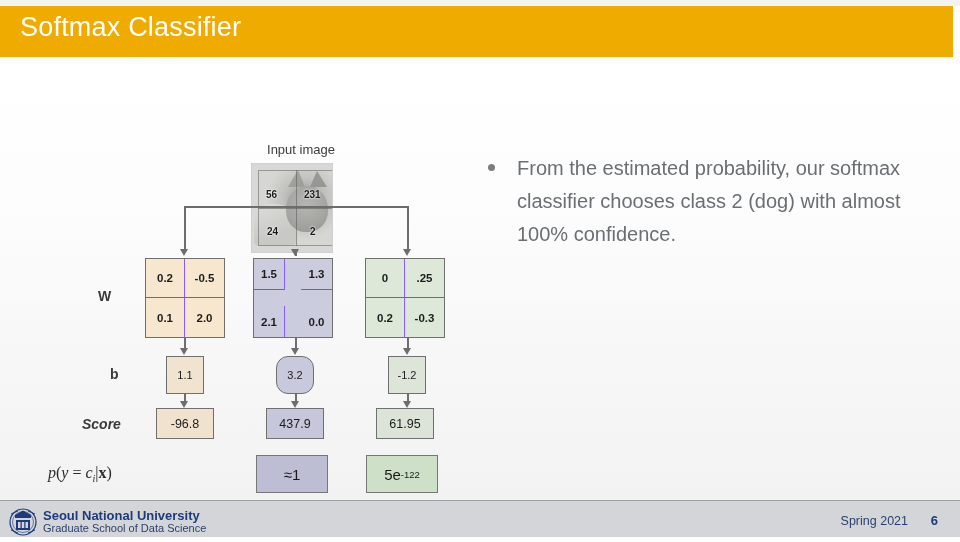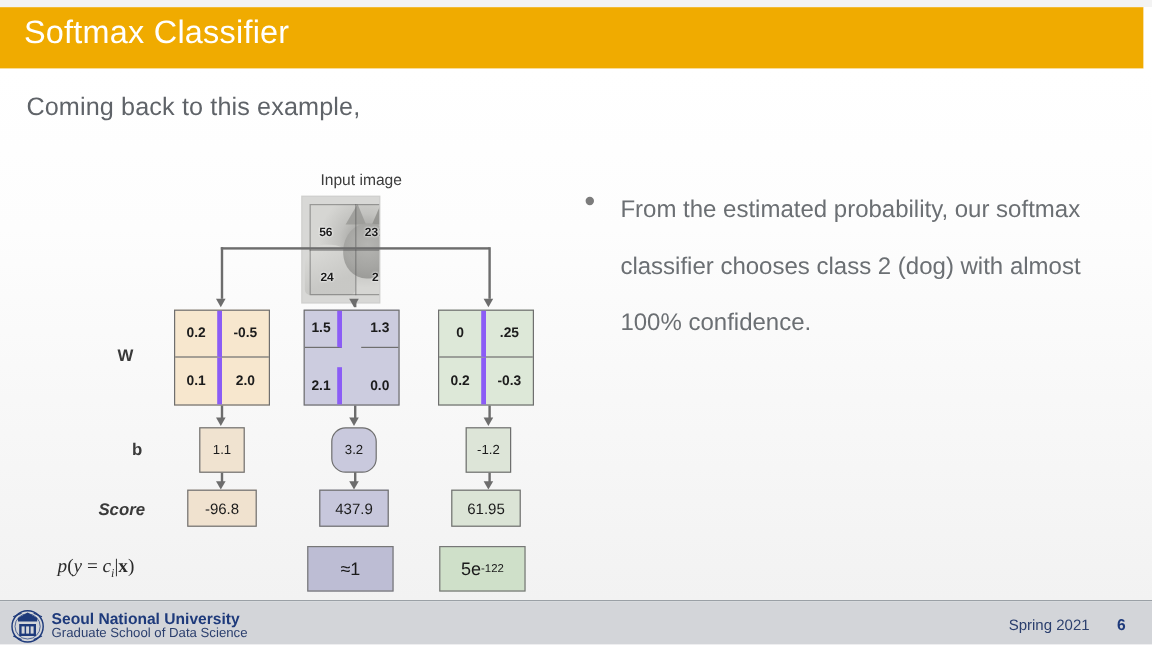"Coming back to this example," div.subtitle { html: <div>Coming back to this example,</div> -> none }
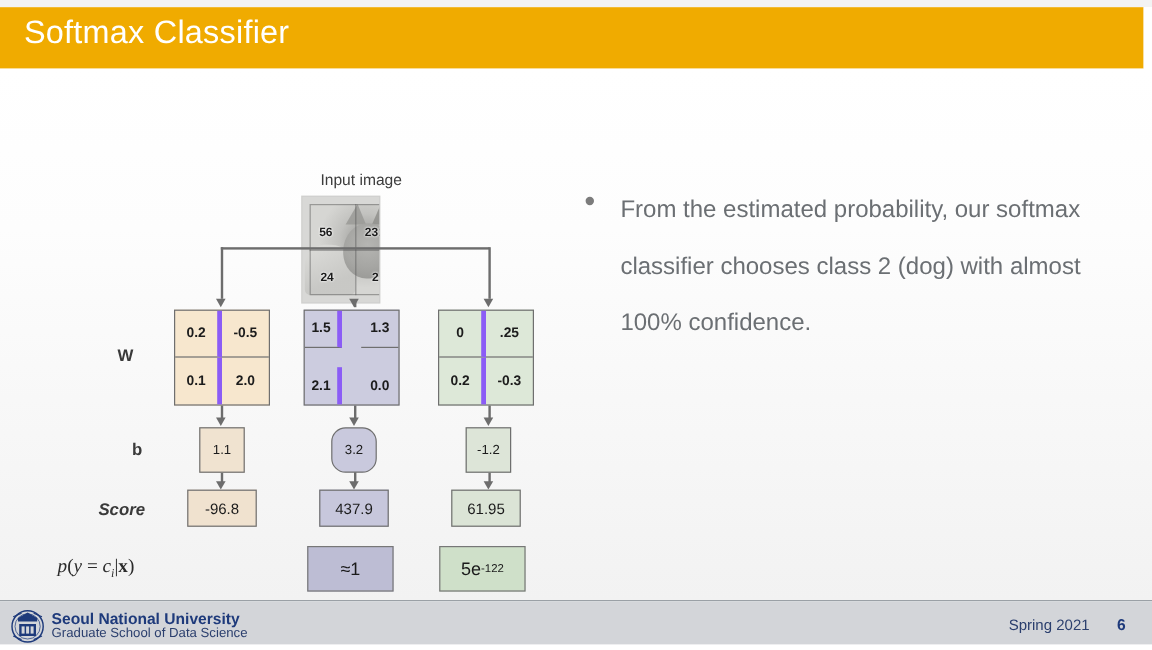"From the estimated probability, our" .bullet-text { line-height: 47px -> 33px }
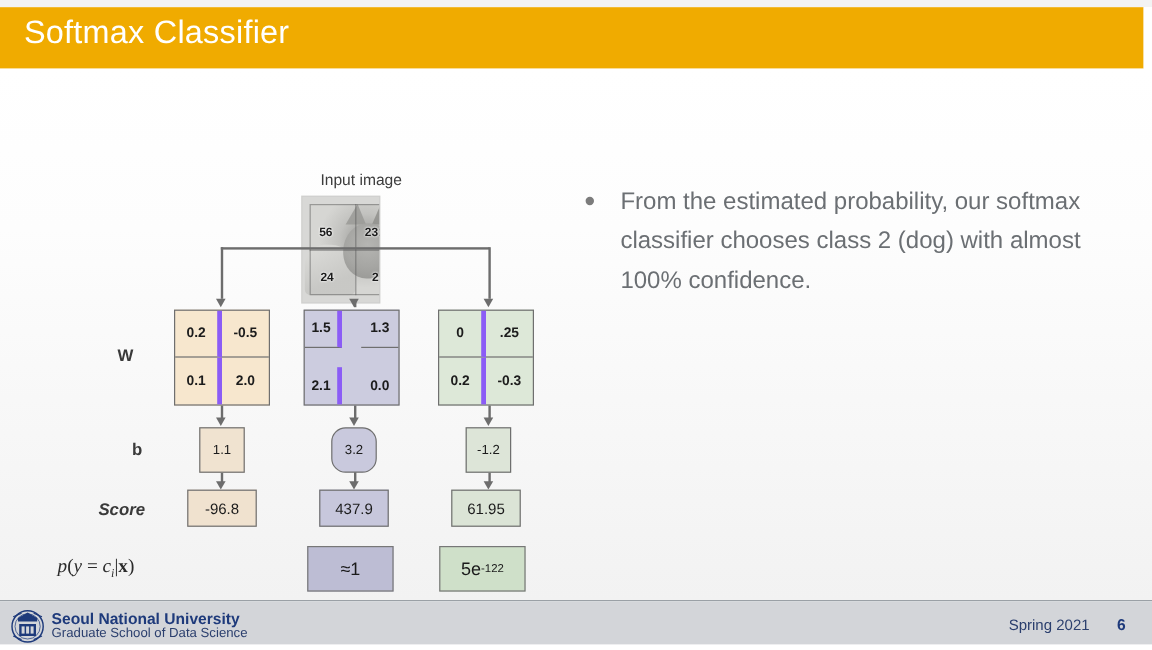"56" .inputimg { width: 64px -> 80px }
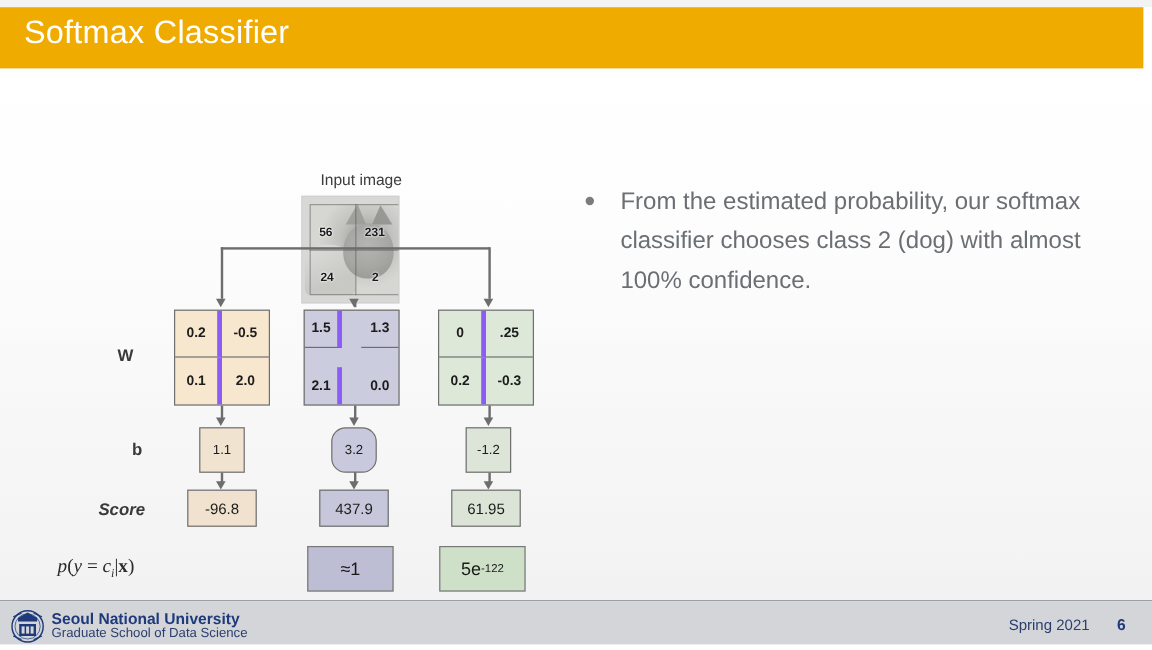"0.2" .wmat .cell:nth-child(1),.wmat .cell:nth-child(3) { border-right: 4px solid #8b5cf6 -> 1px solid #8b5cf6 }
